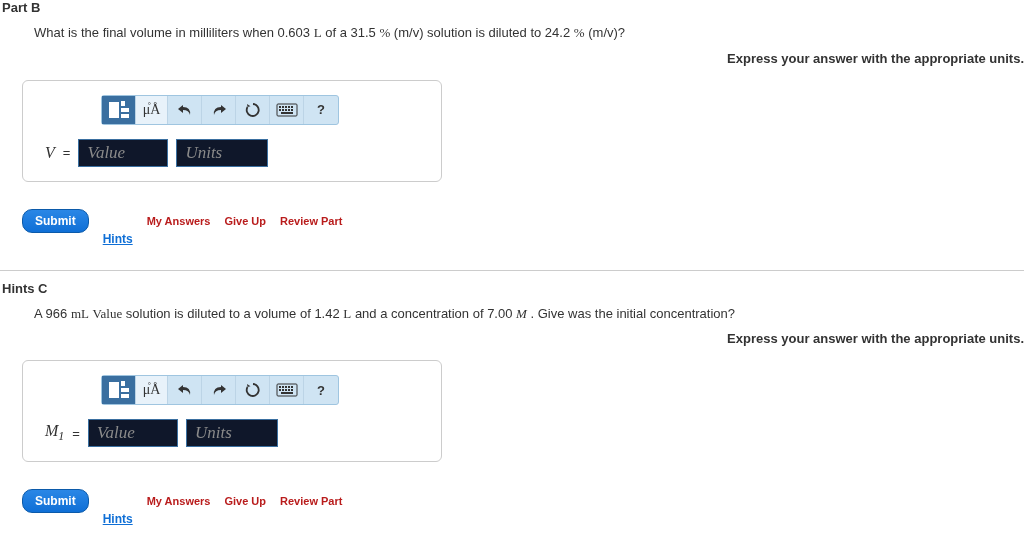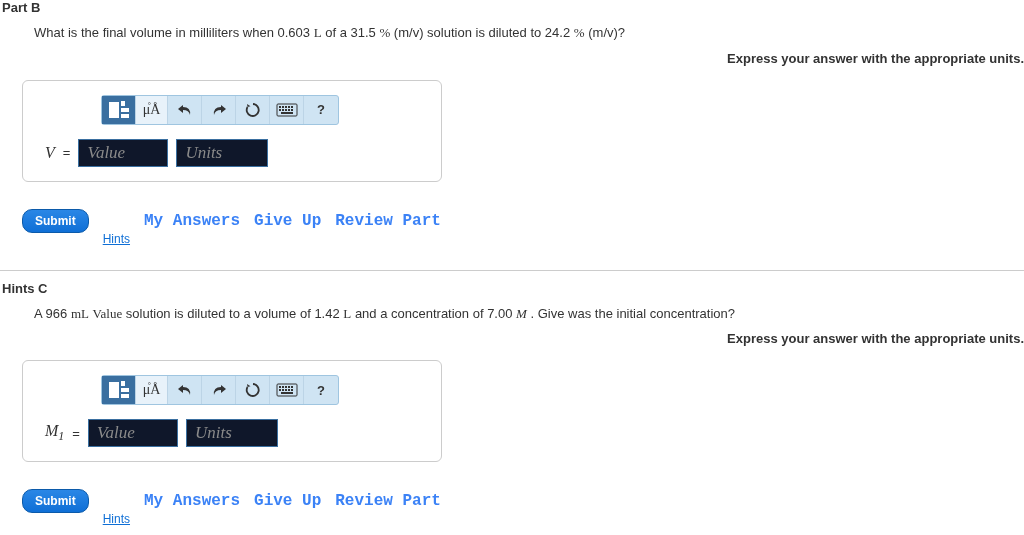"My Answers" .plain-link { color: #3b82f6 -> #b91c1c; font-family: Liberation Mono, monospace -> none; font-size: 16px -> 11px }
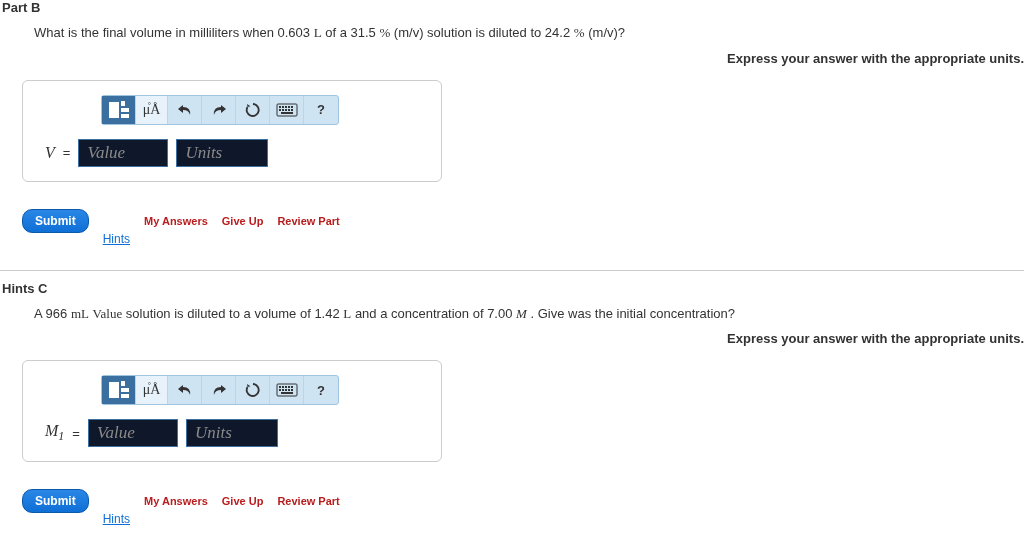"Hints" .link { font-weight: normal -> bold }
